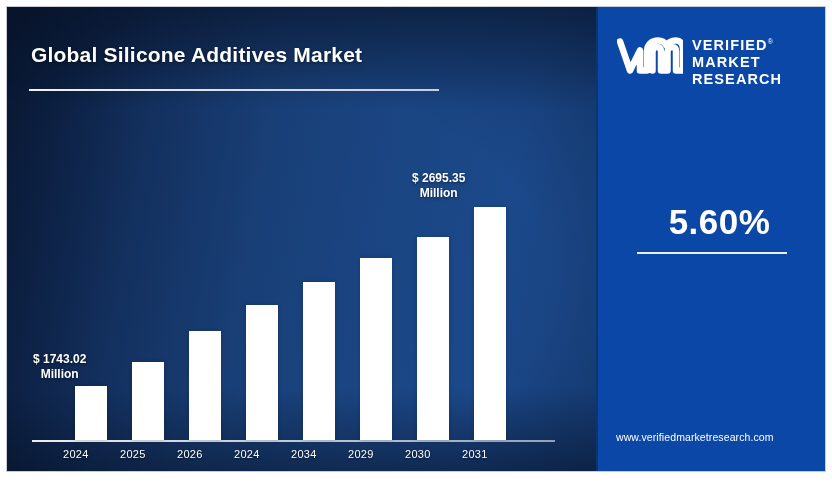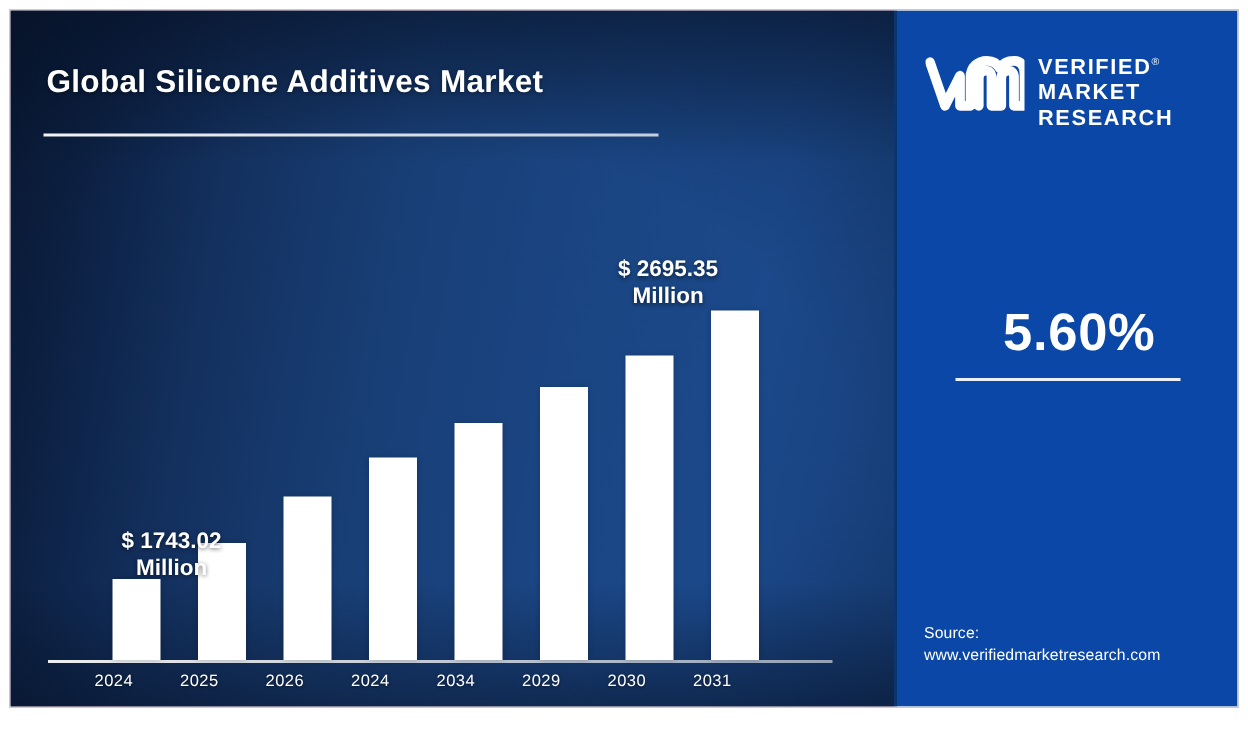"$ 2695.35" .callout { font-size: 15px -> 12px }
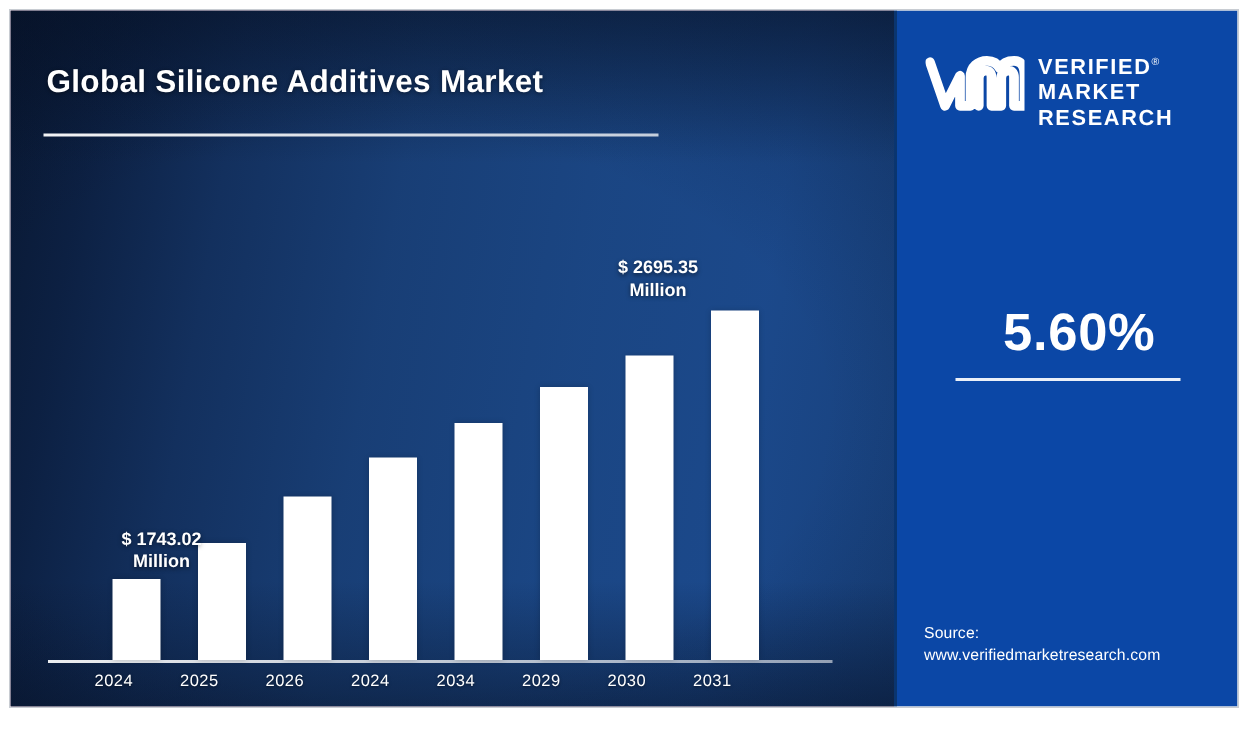"$ 1743.02" .callout-first { margin-left: 48px -> none }
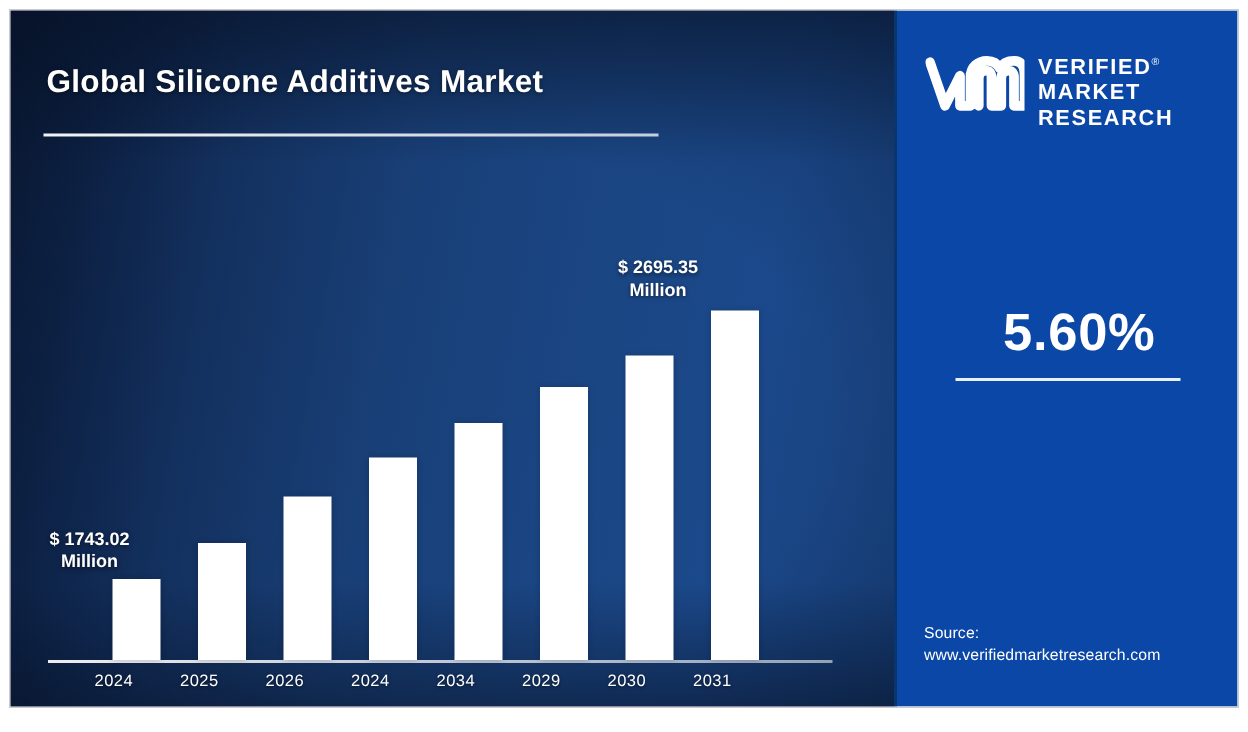"Source:" div { html: <div>Source:</div> -> none }
